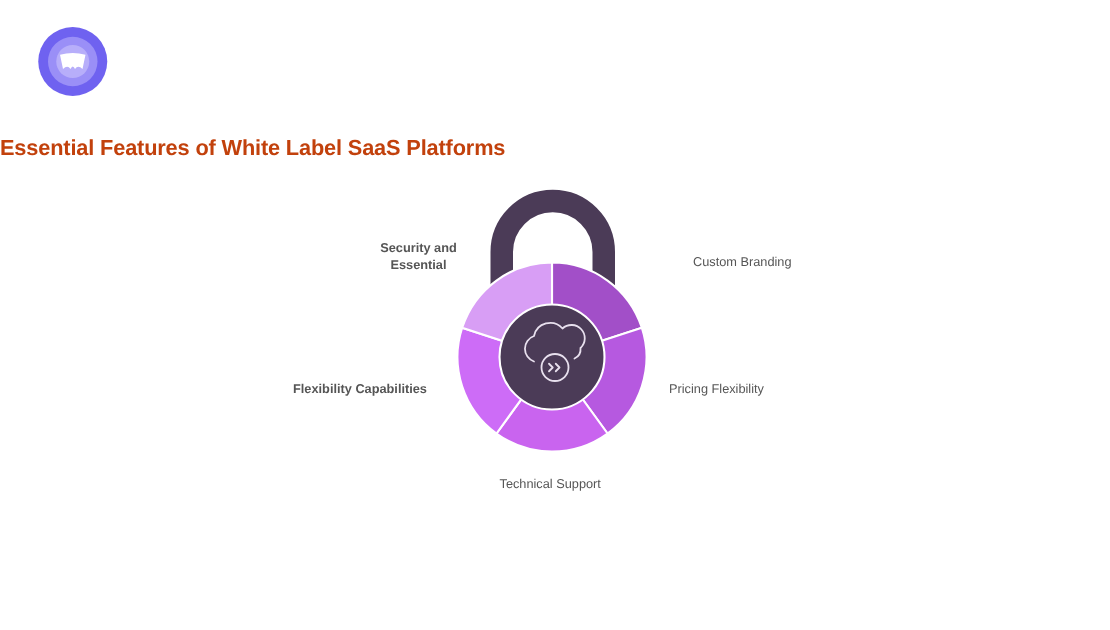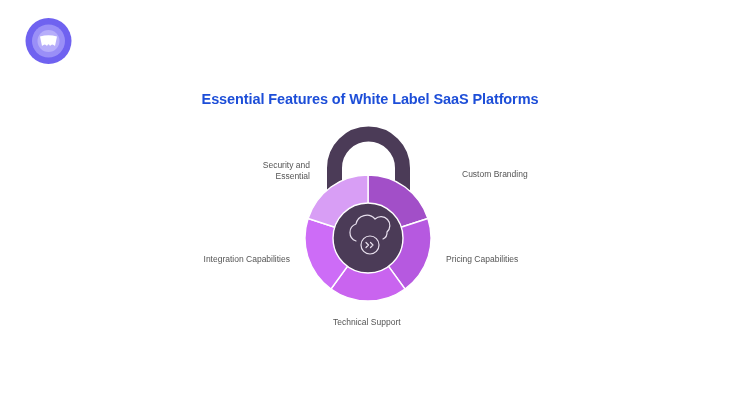"Essential Features of White Label" .title { color: #1d4ed8 -> #c2410c; text-align: center -> left }
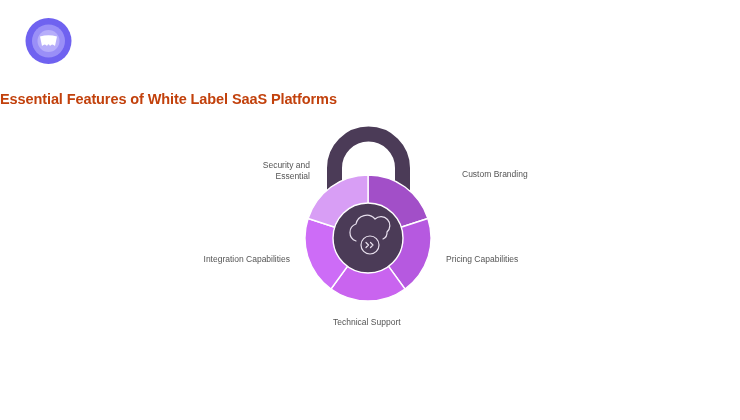"Security and" .label.right-align { font-weight: none -> bold; text-align: right -> center }
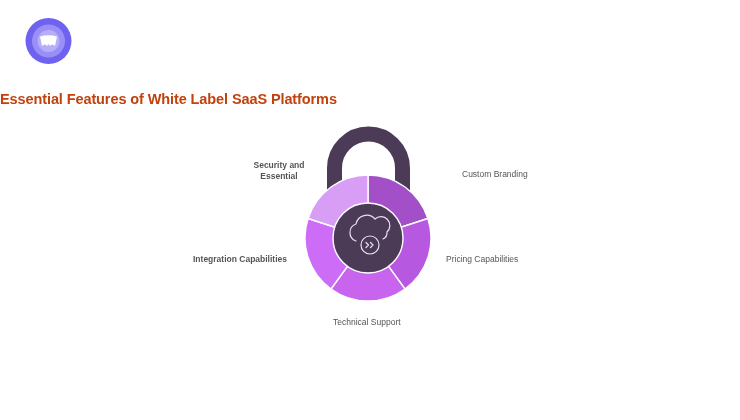"Integration Capabilities" div.label { text: Integration -> Flexibility }
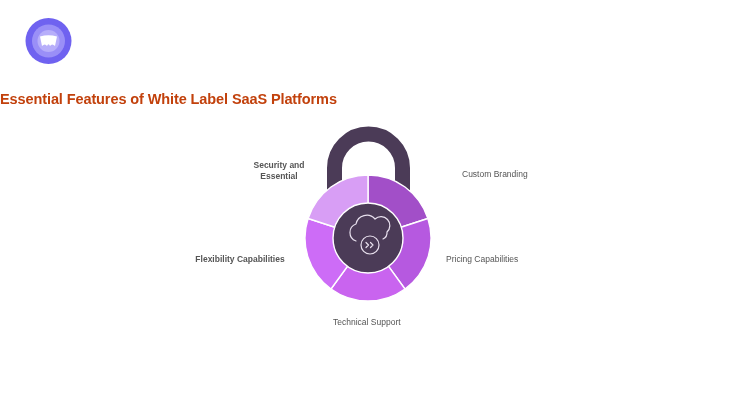"Pricing Capabilities" div.label { text: Capabilities -> Flexibility }
